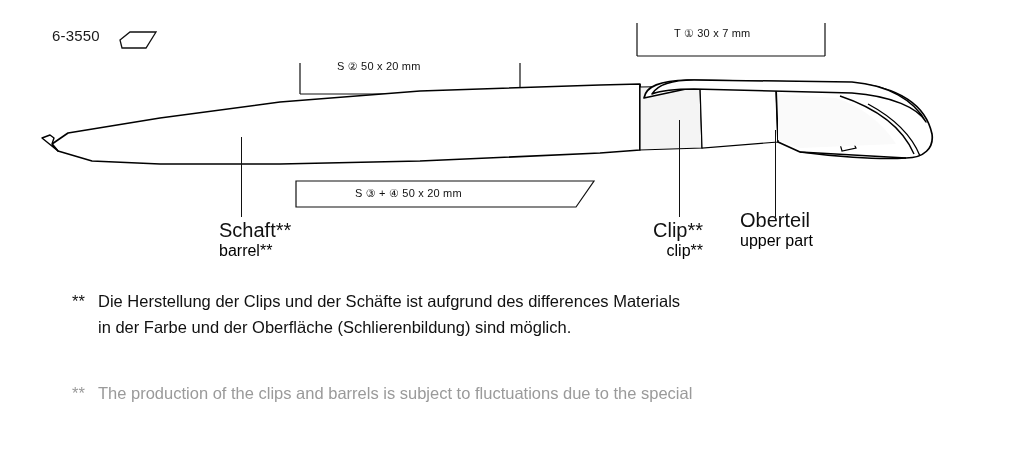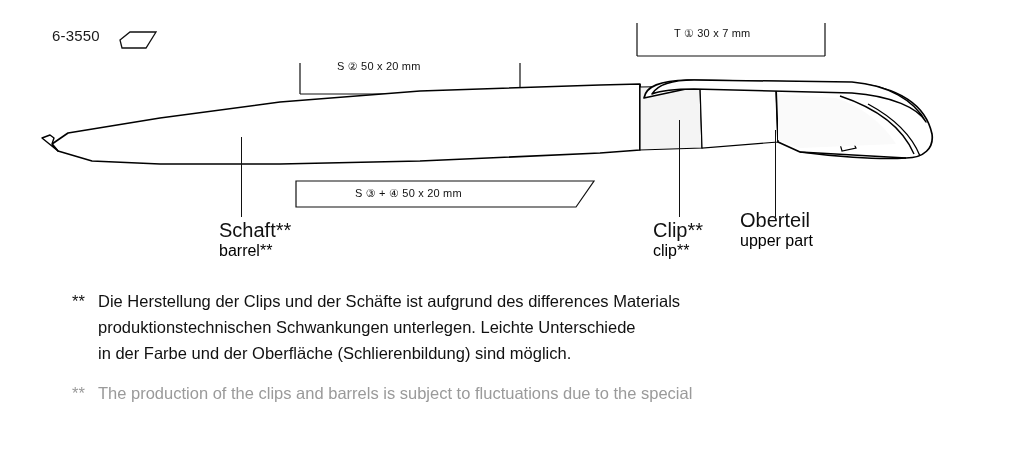"Clip**" div.abs { text-align: none -> right }
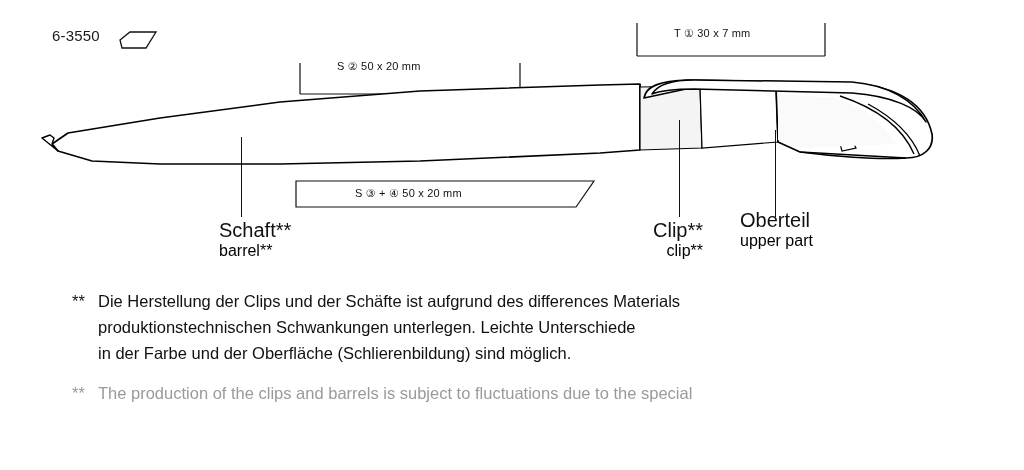"produktionstechnischen Schwankungen" div.note-de { html: <div>produktionstechnischen Schwankungen unterlegen. Leichte Unterschiede</div> -> none }
